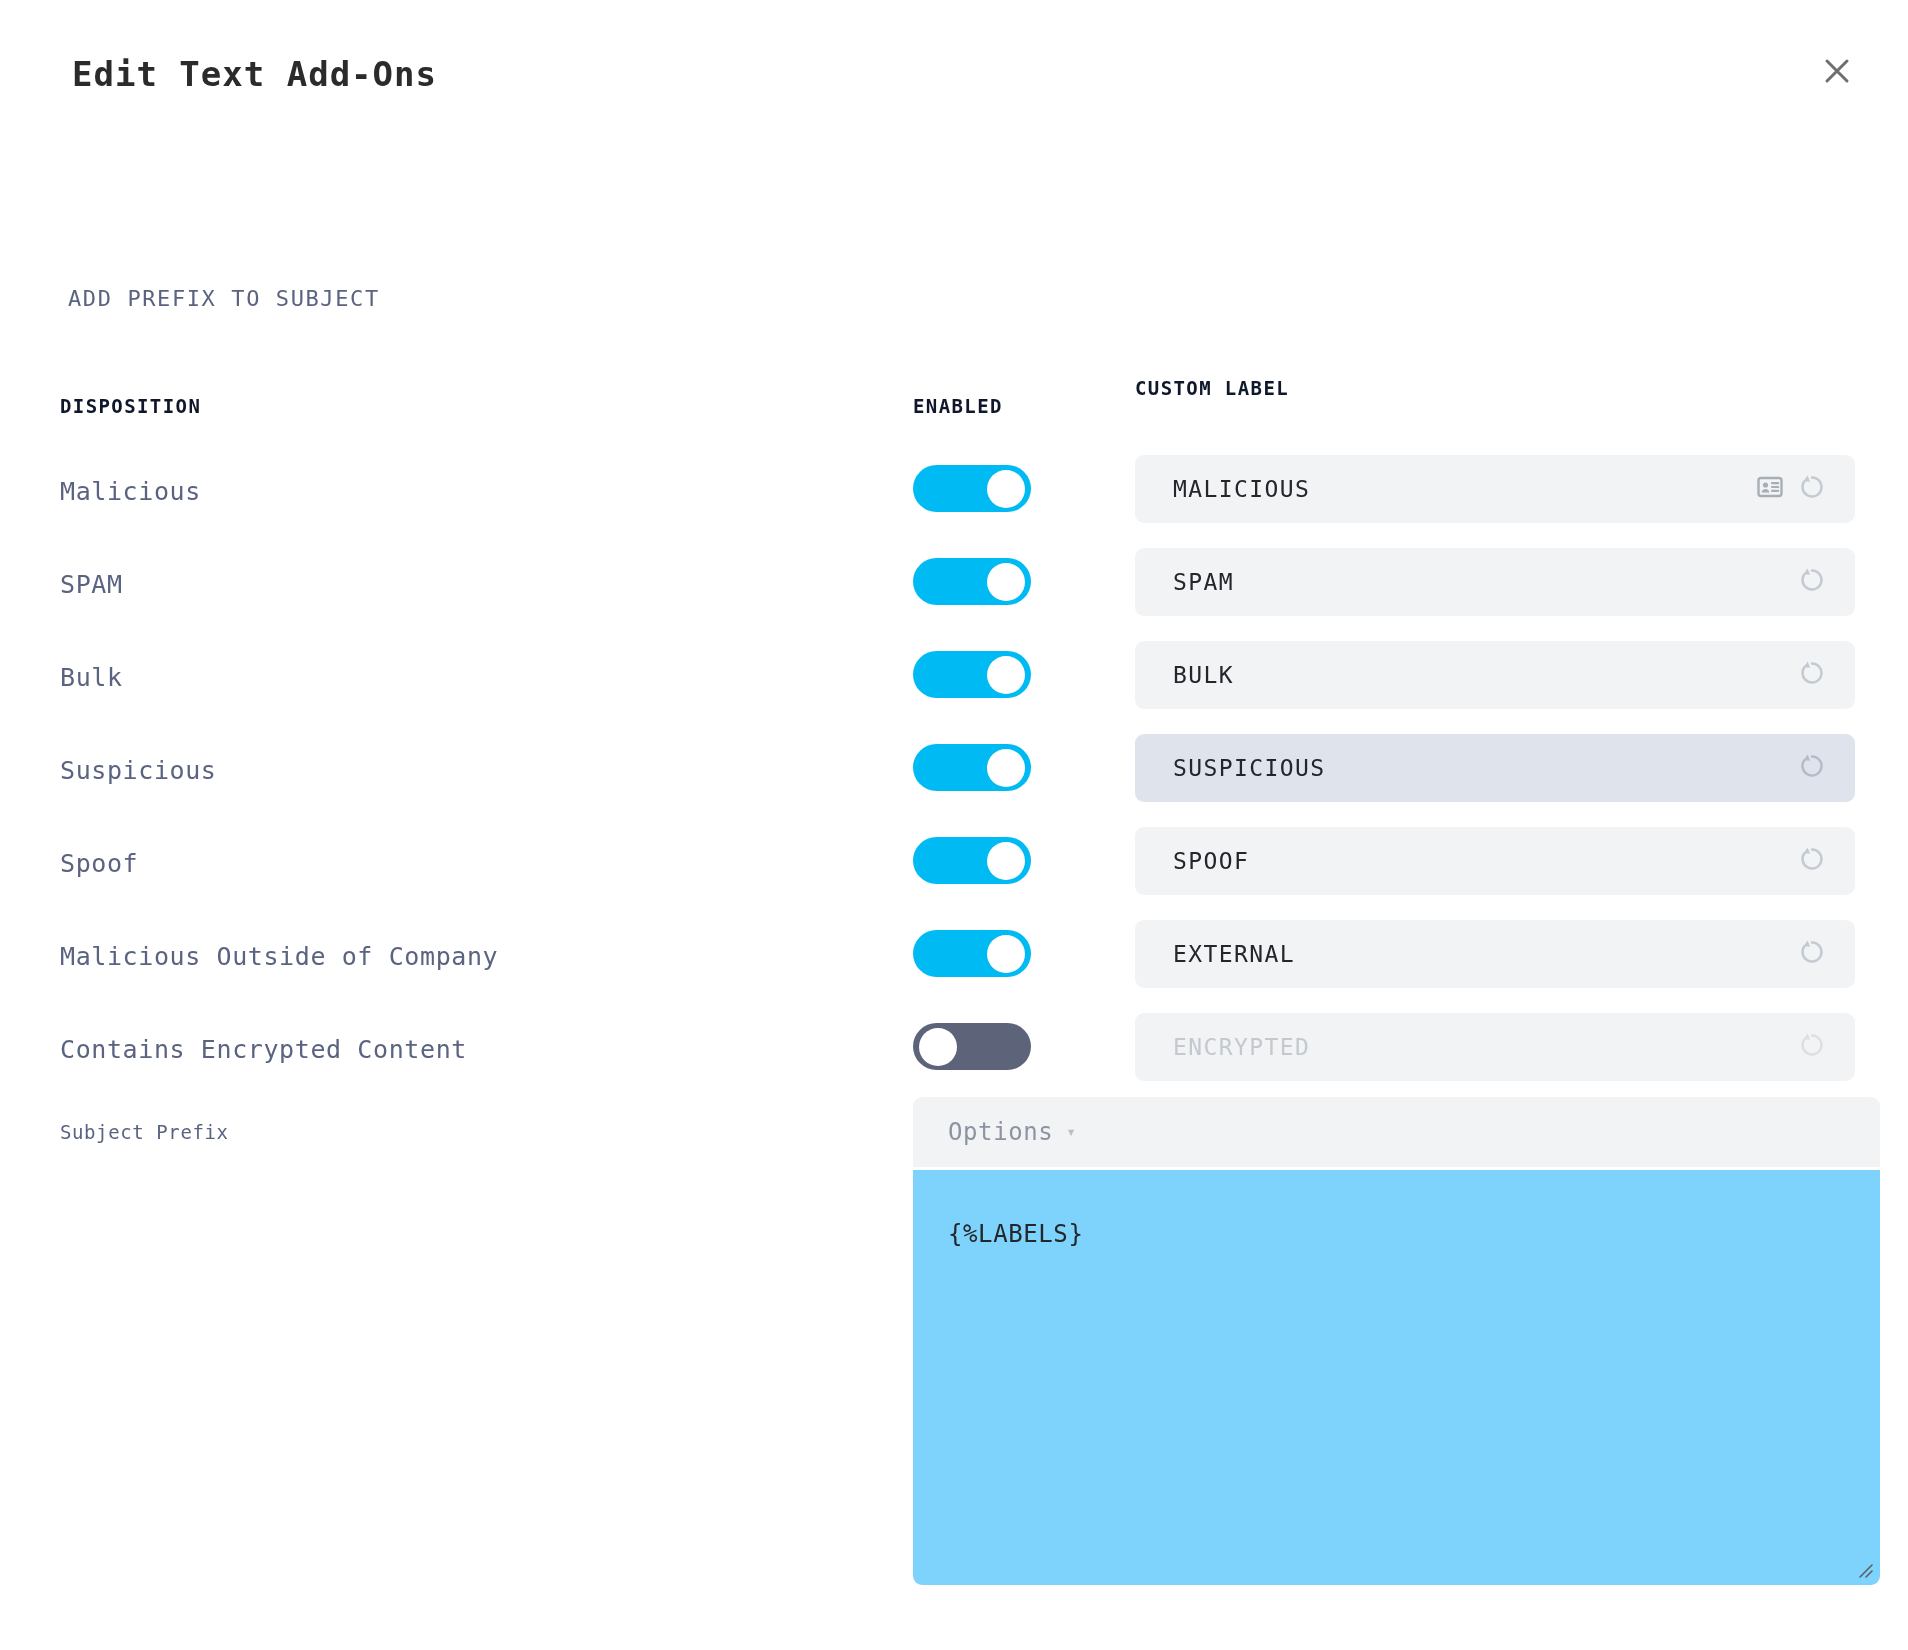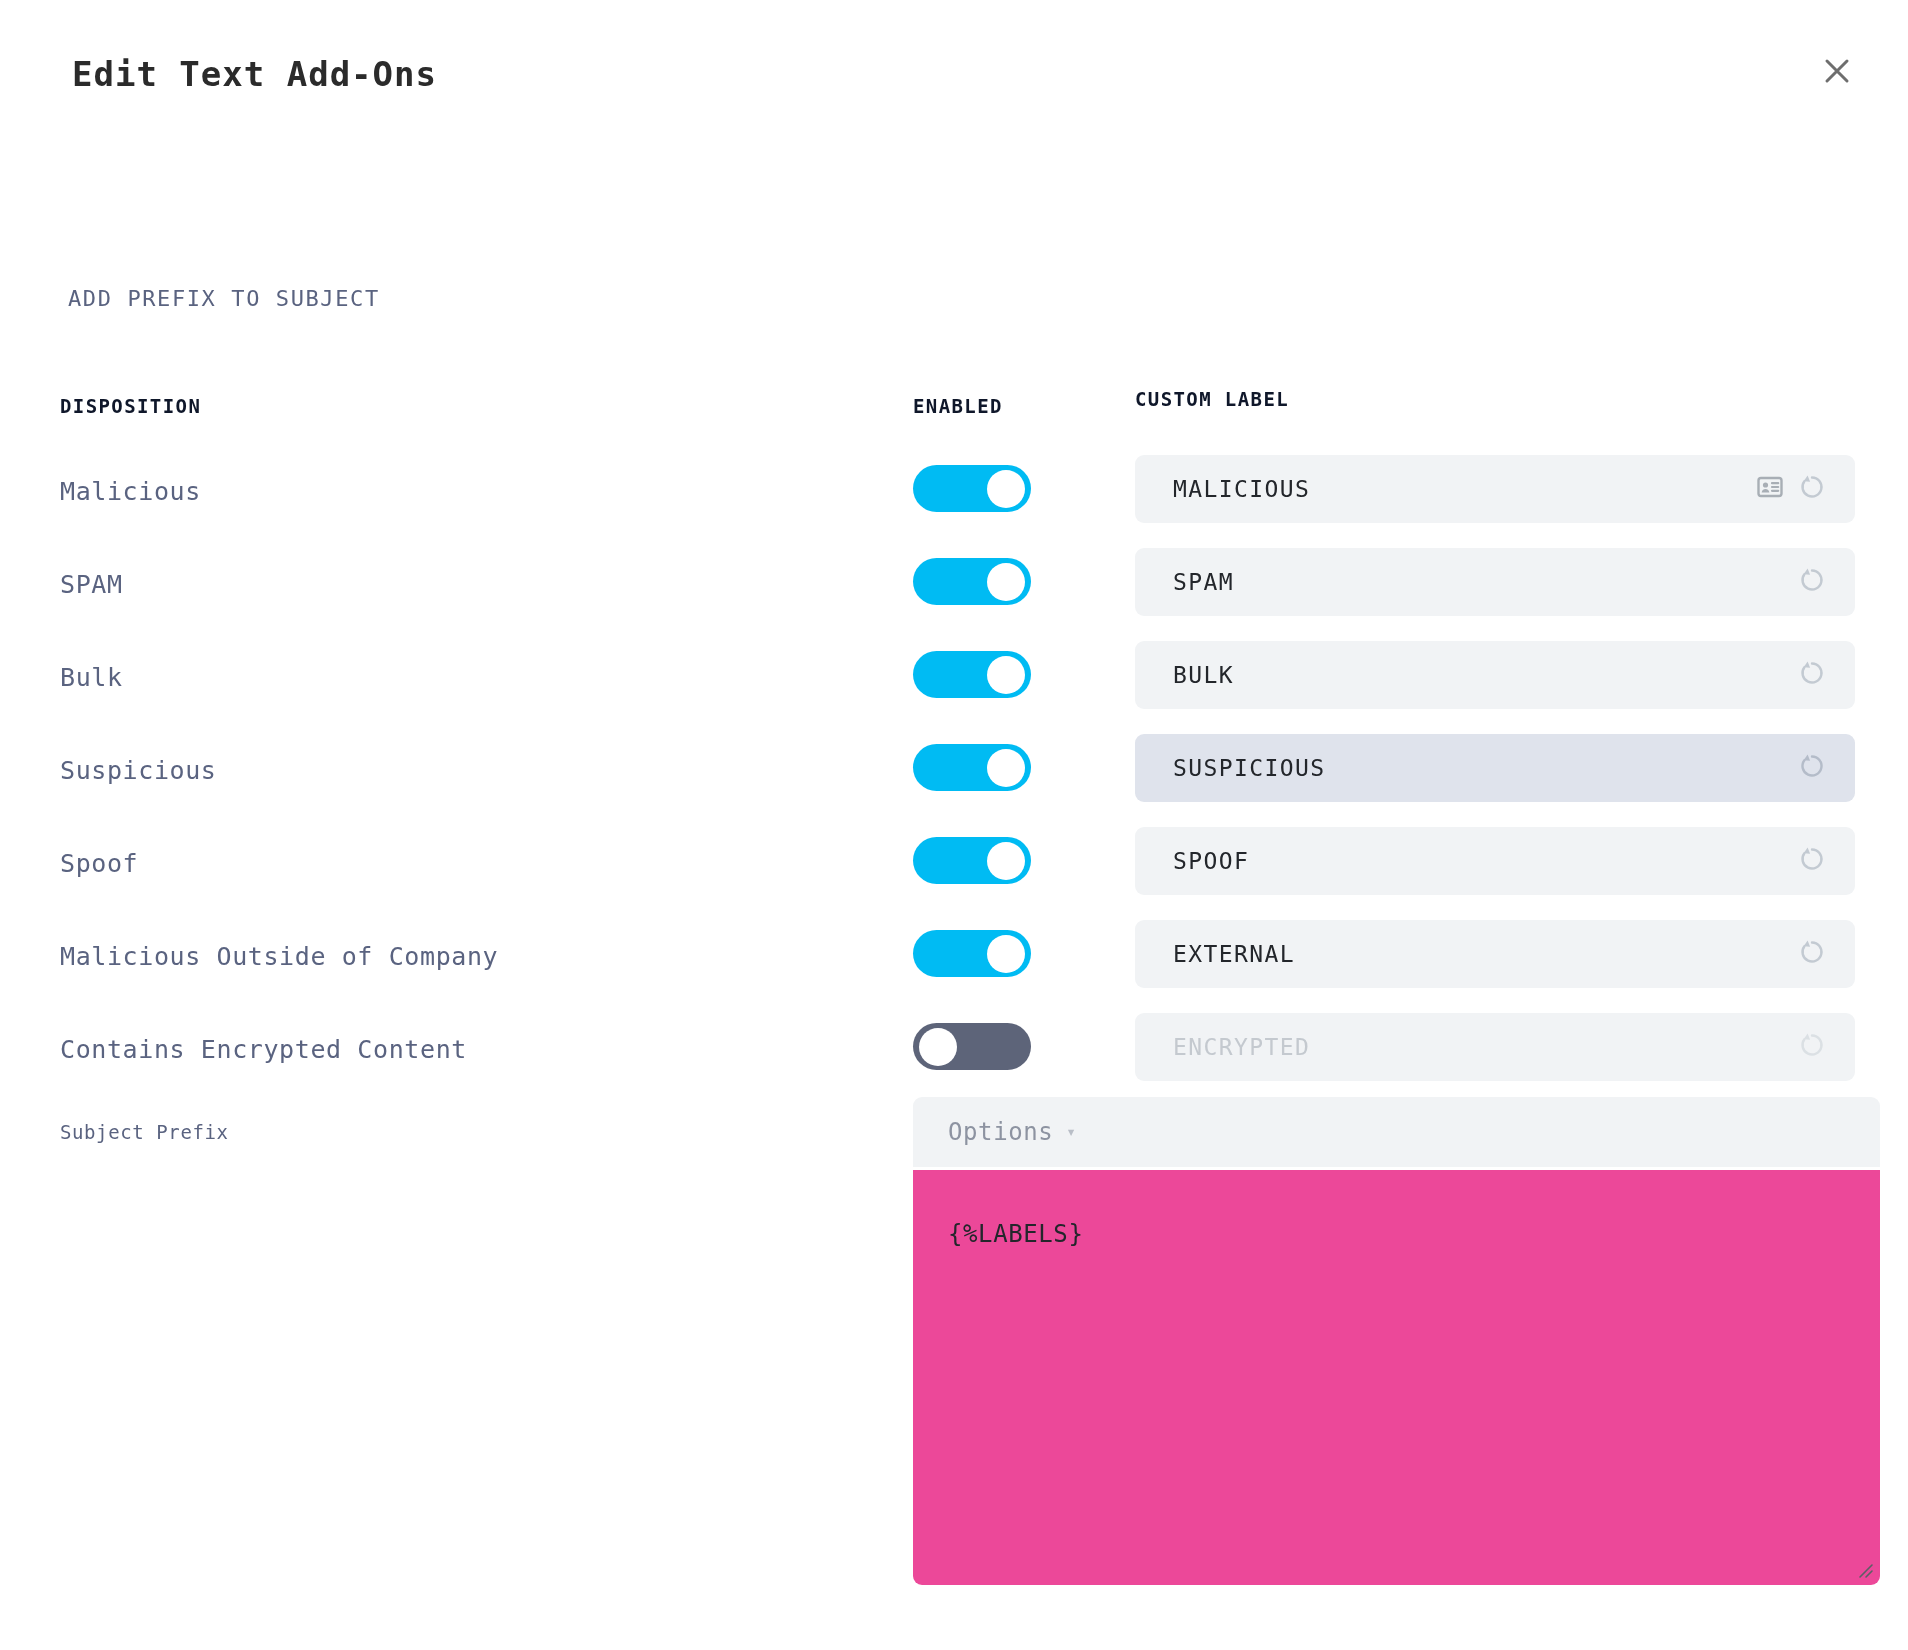"CUSTOM LABEL" .col-custom { top: 388px -> 377px }
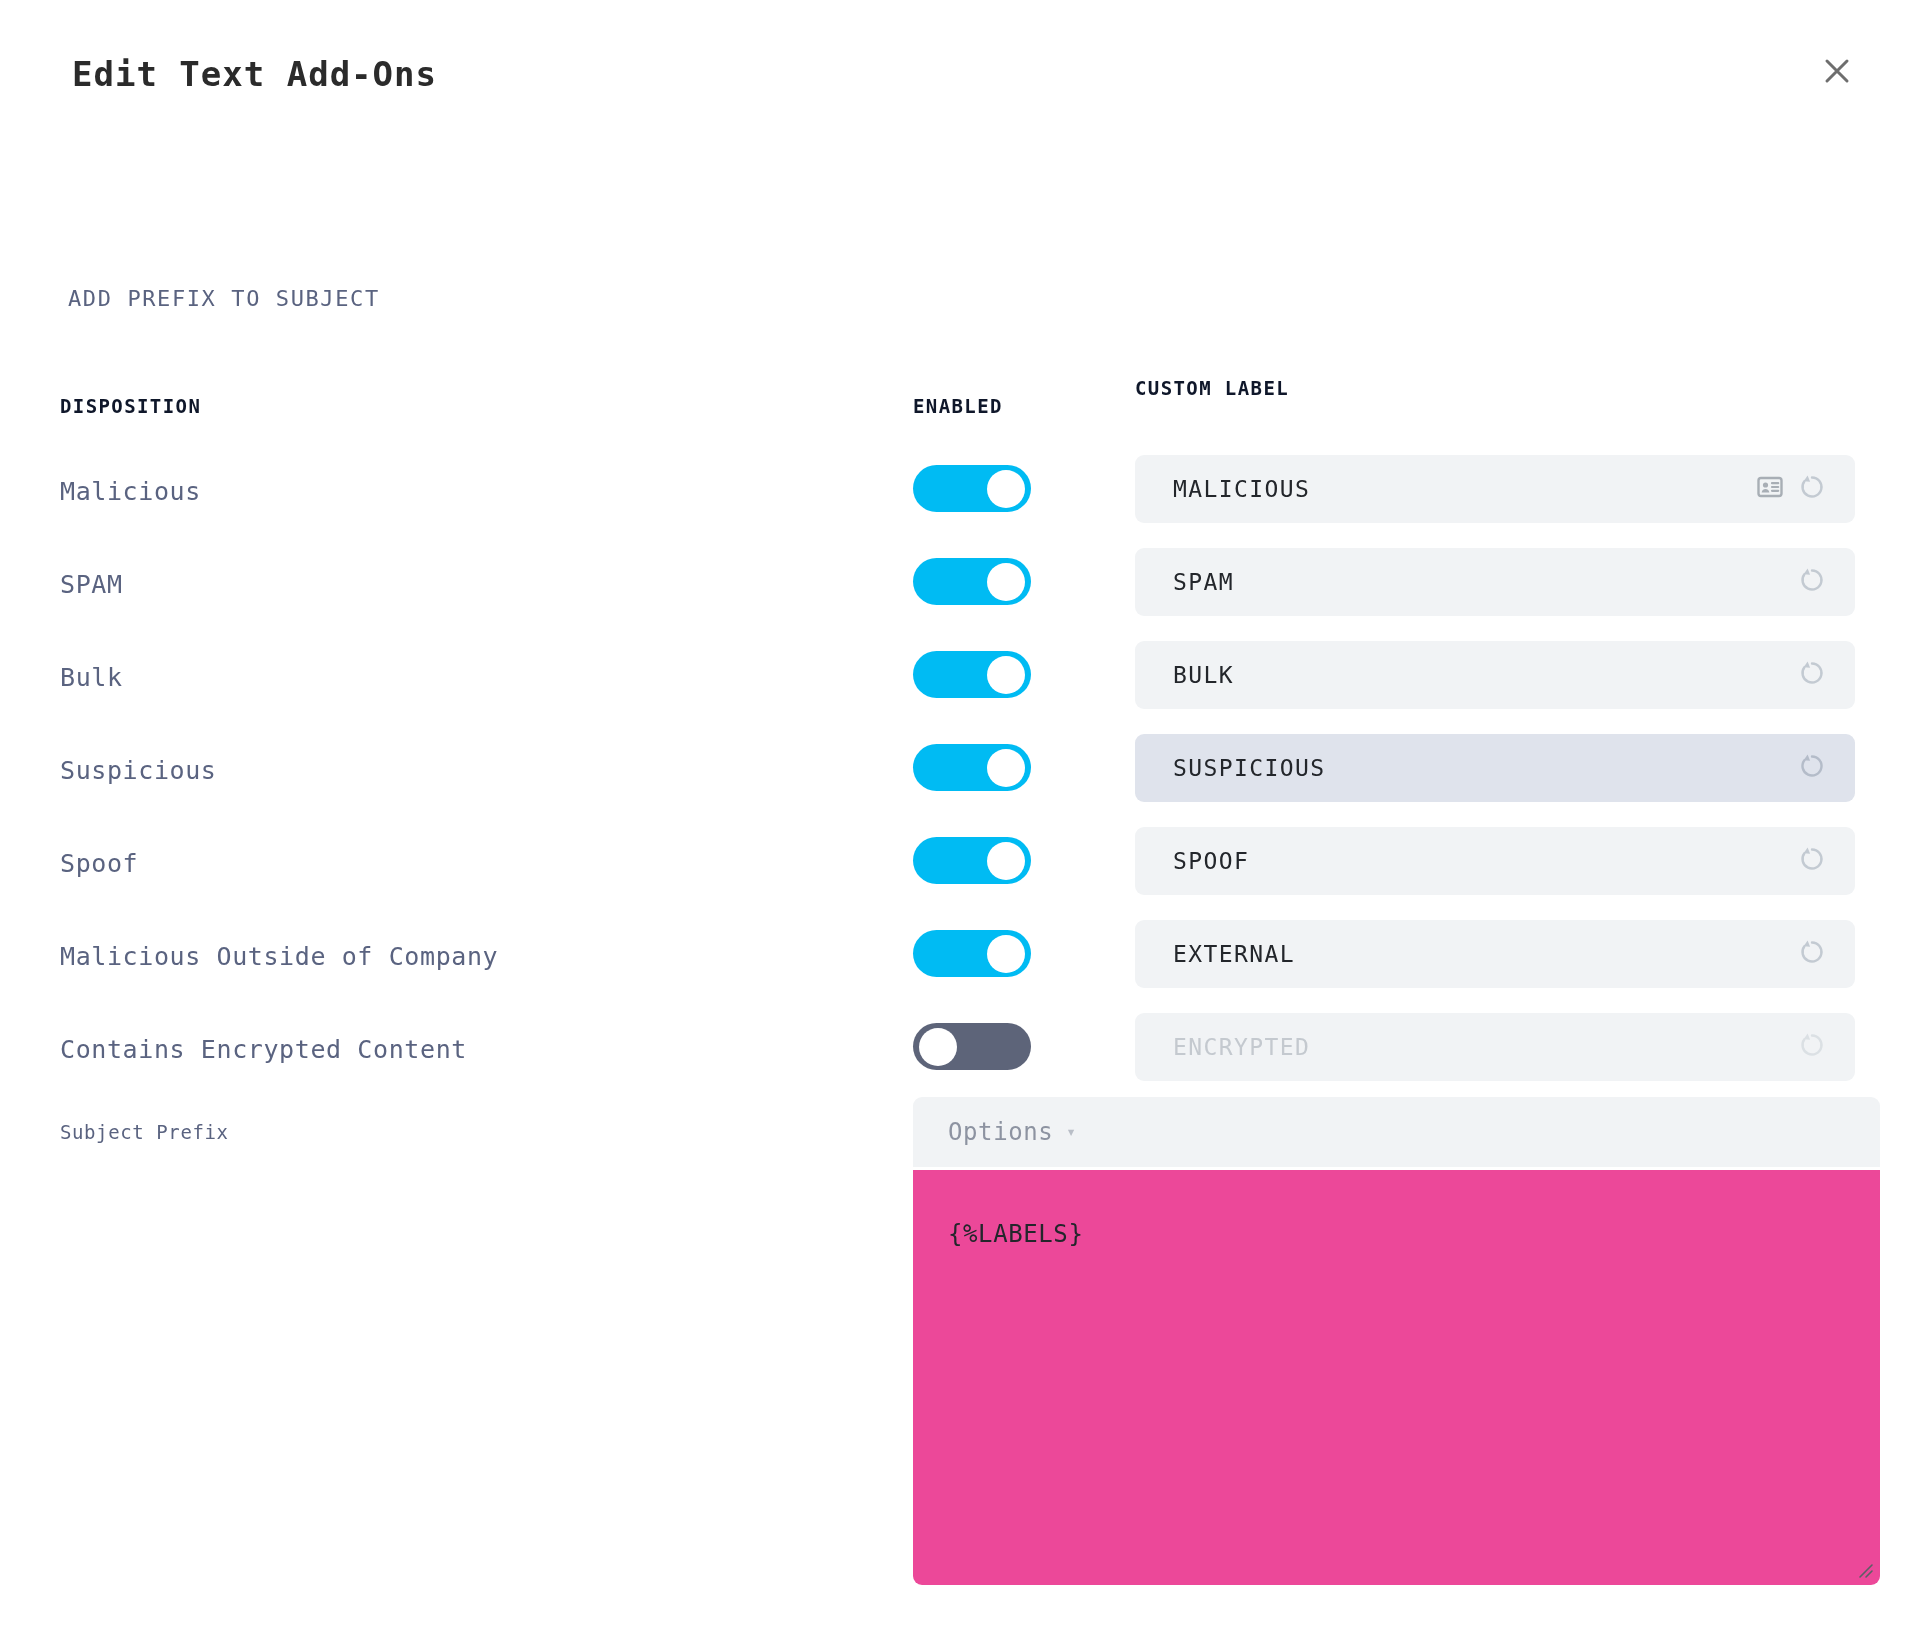"{%LABELS}" .prefix-textarea { background: #ec4899 -> #7dd3fc }
